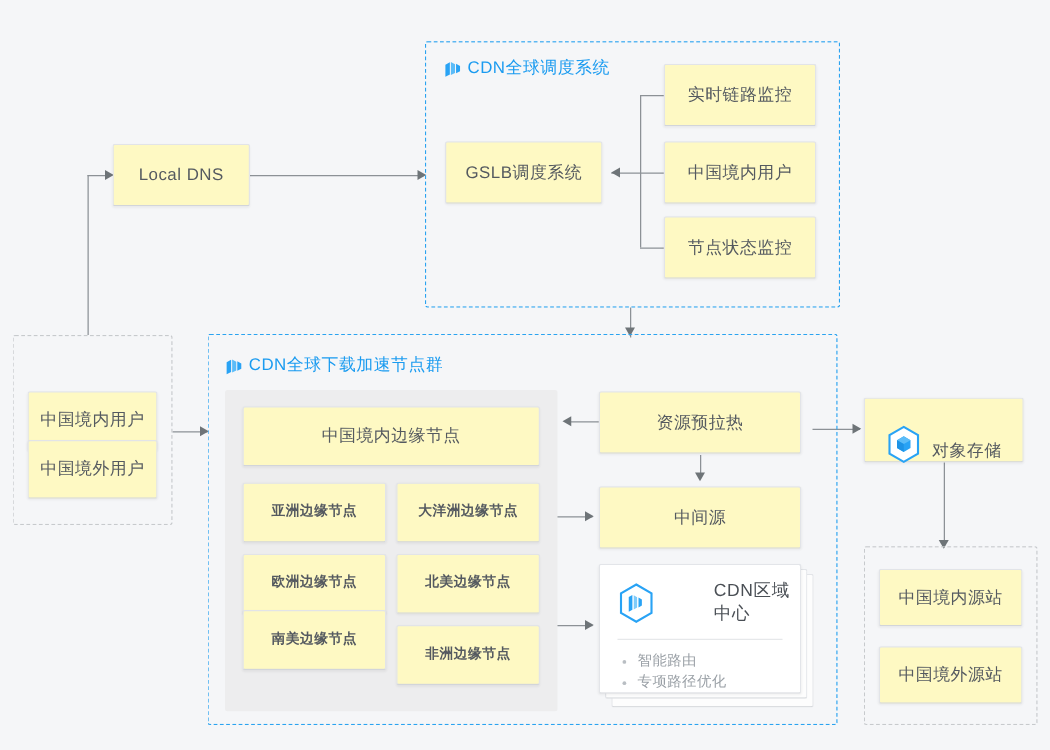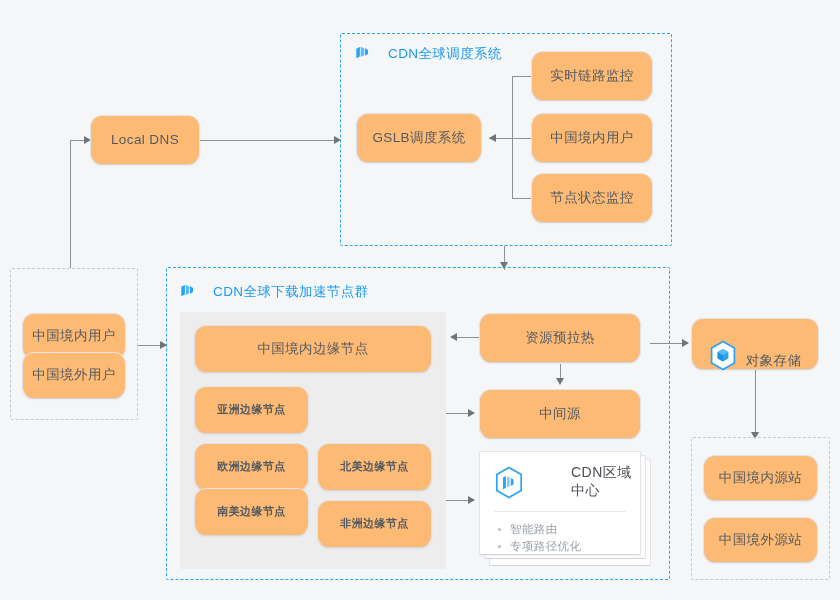"CDN全球调度系统" .group-title { align-items: flex-start -> flex-end; gap: 18px -> 4px }
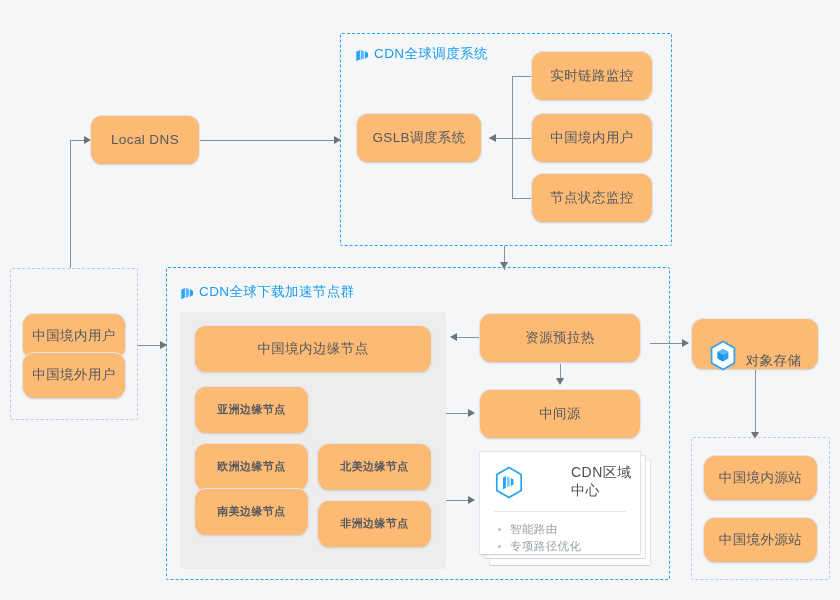"实时链路监控" .node { background: #fdba74 -> #fef9c3; border-radius: 12px -> 2px }
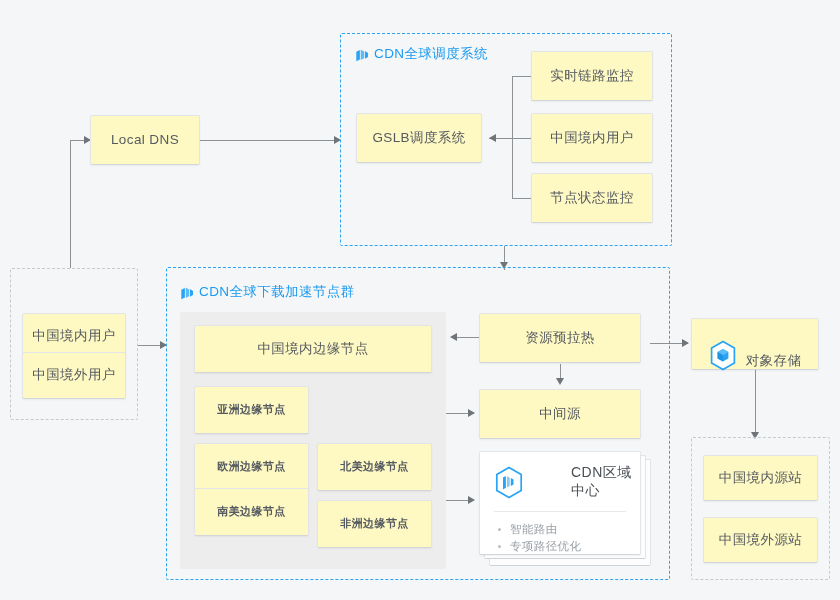"大洋洲边缘节点" div.node { html: none -> <div>大洋洲边缘节点</div> }
